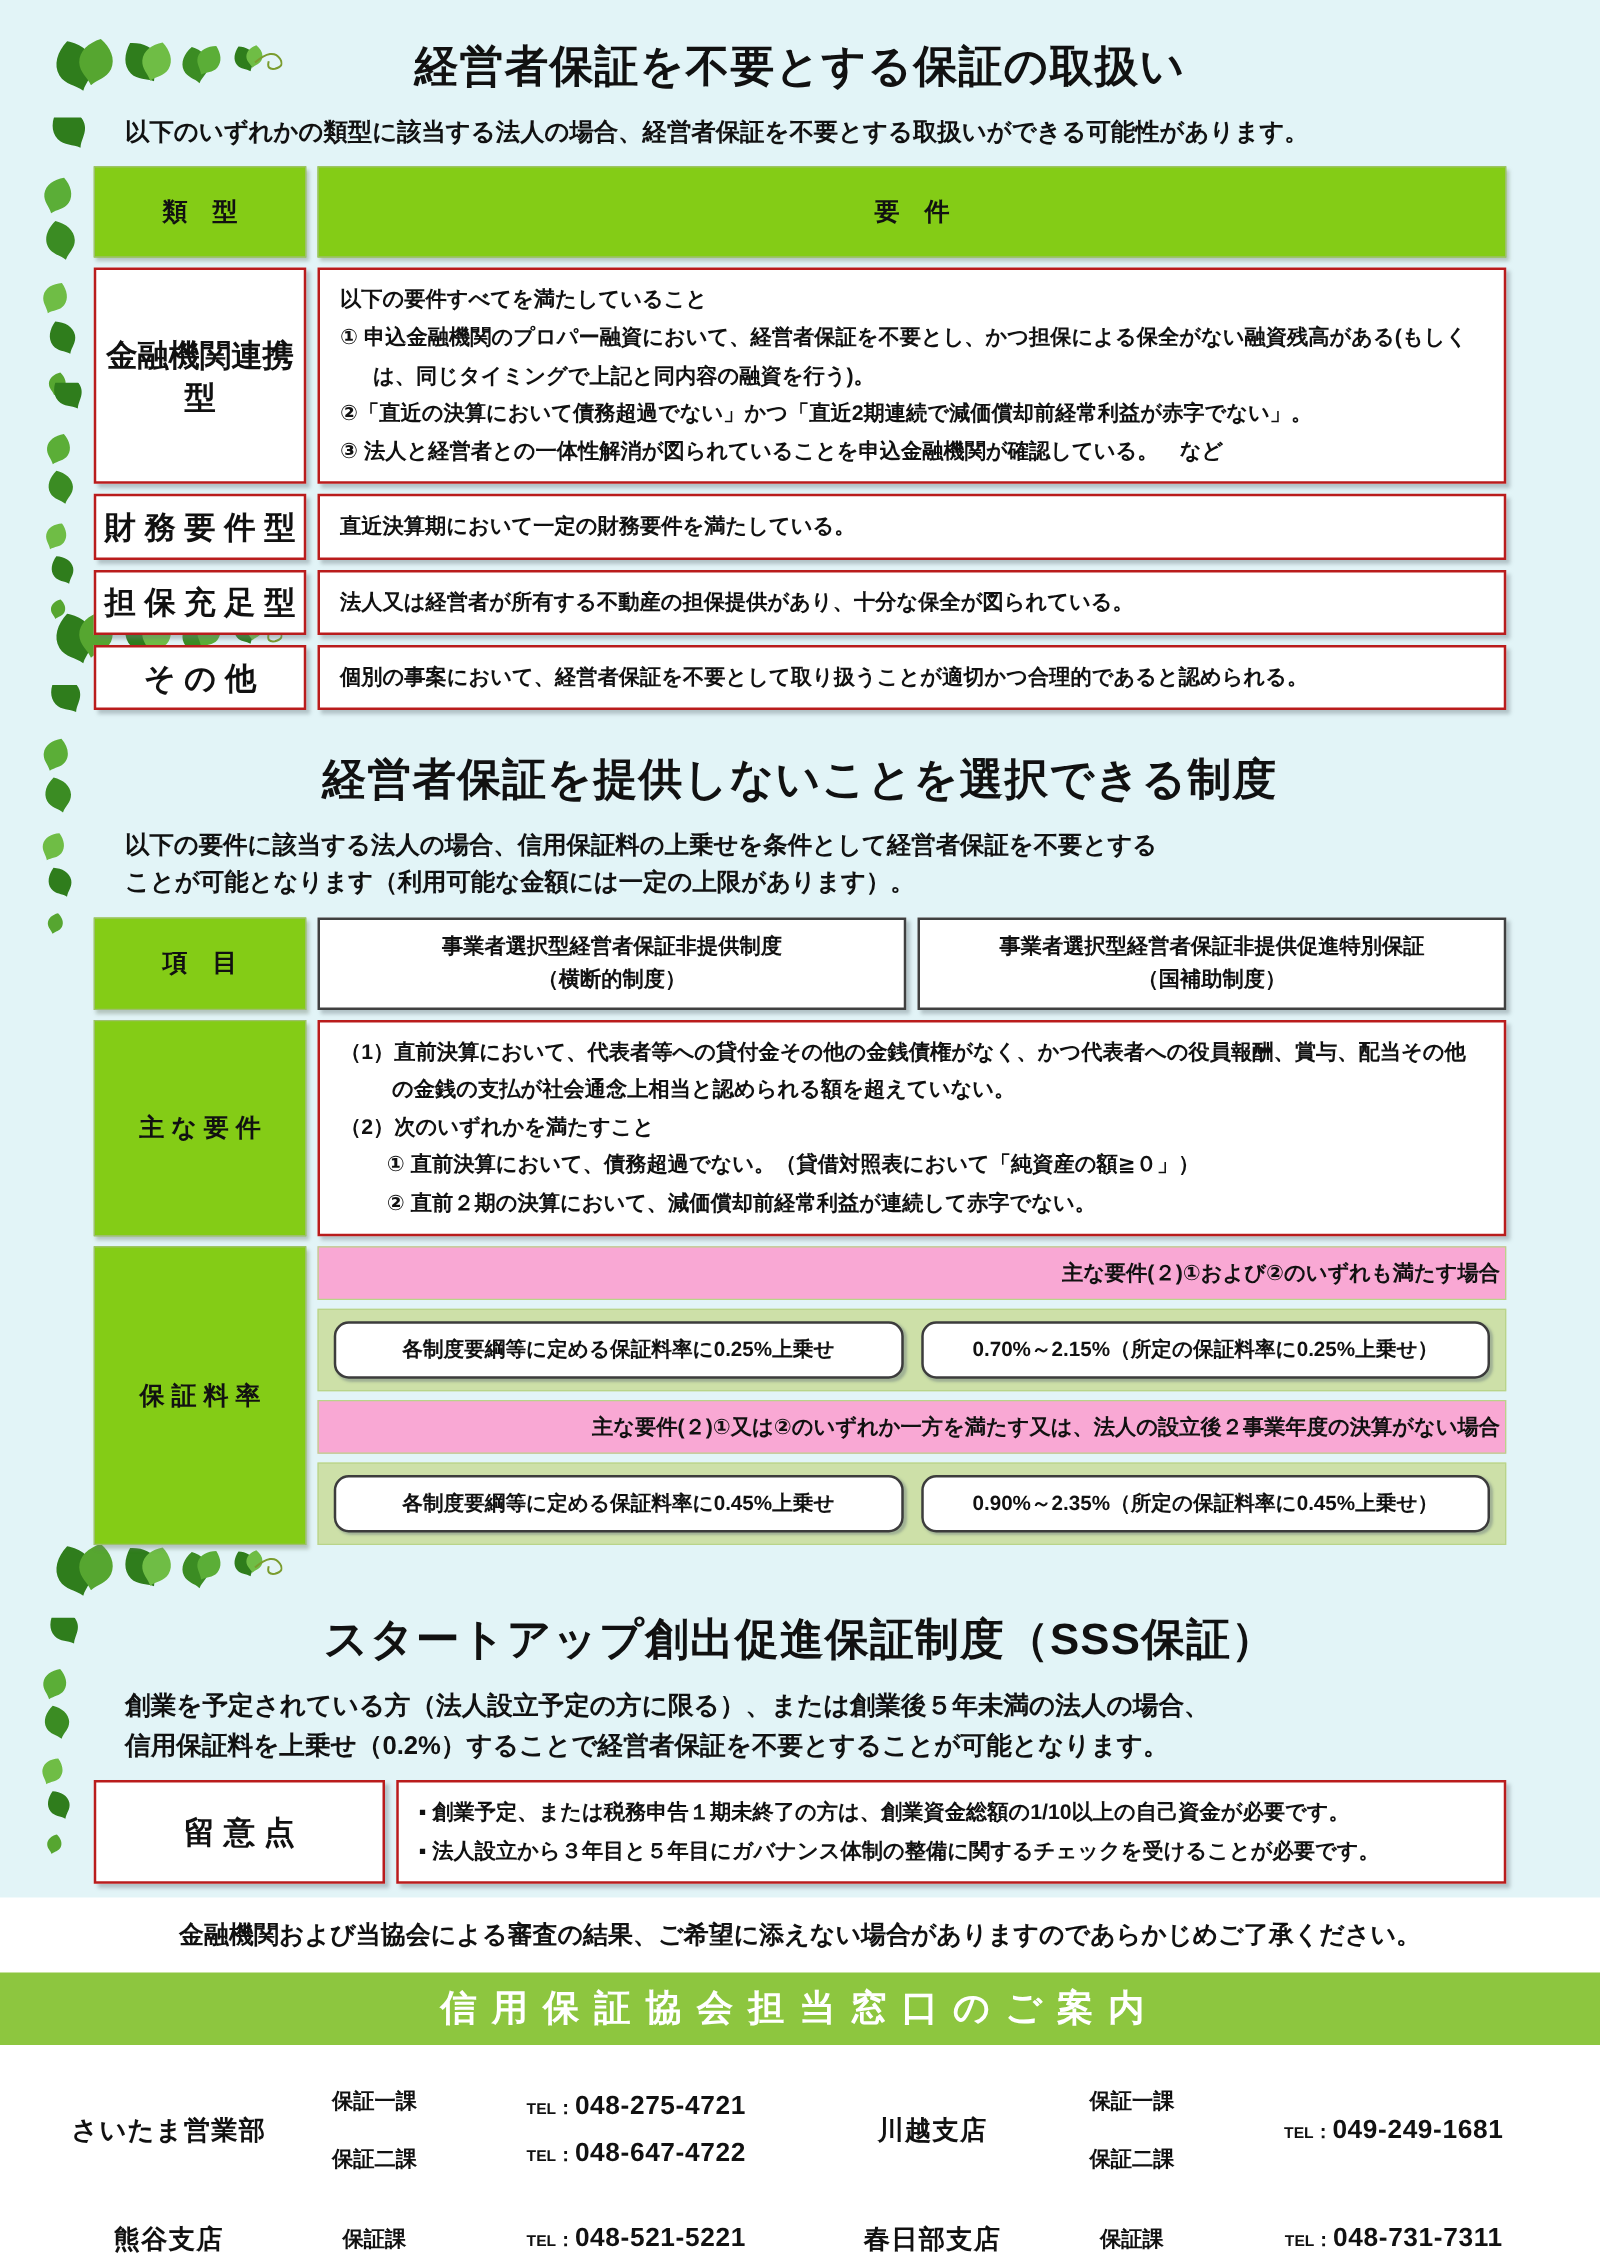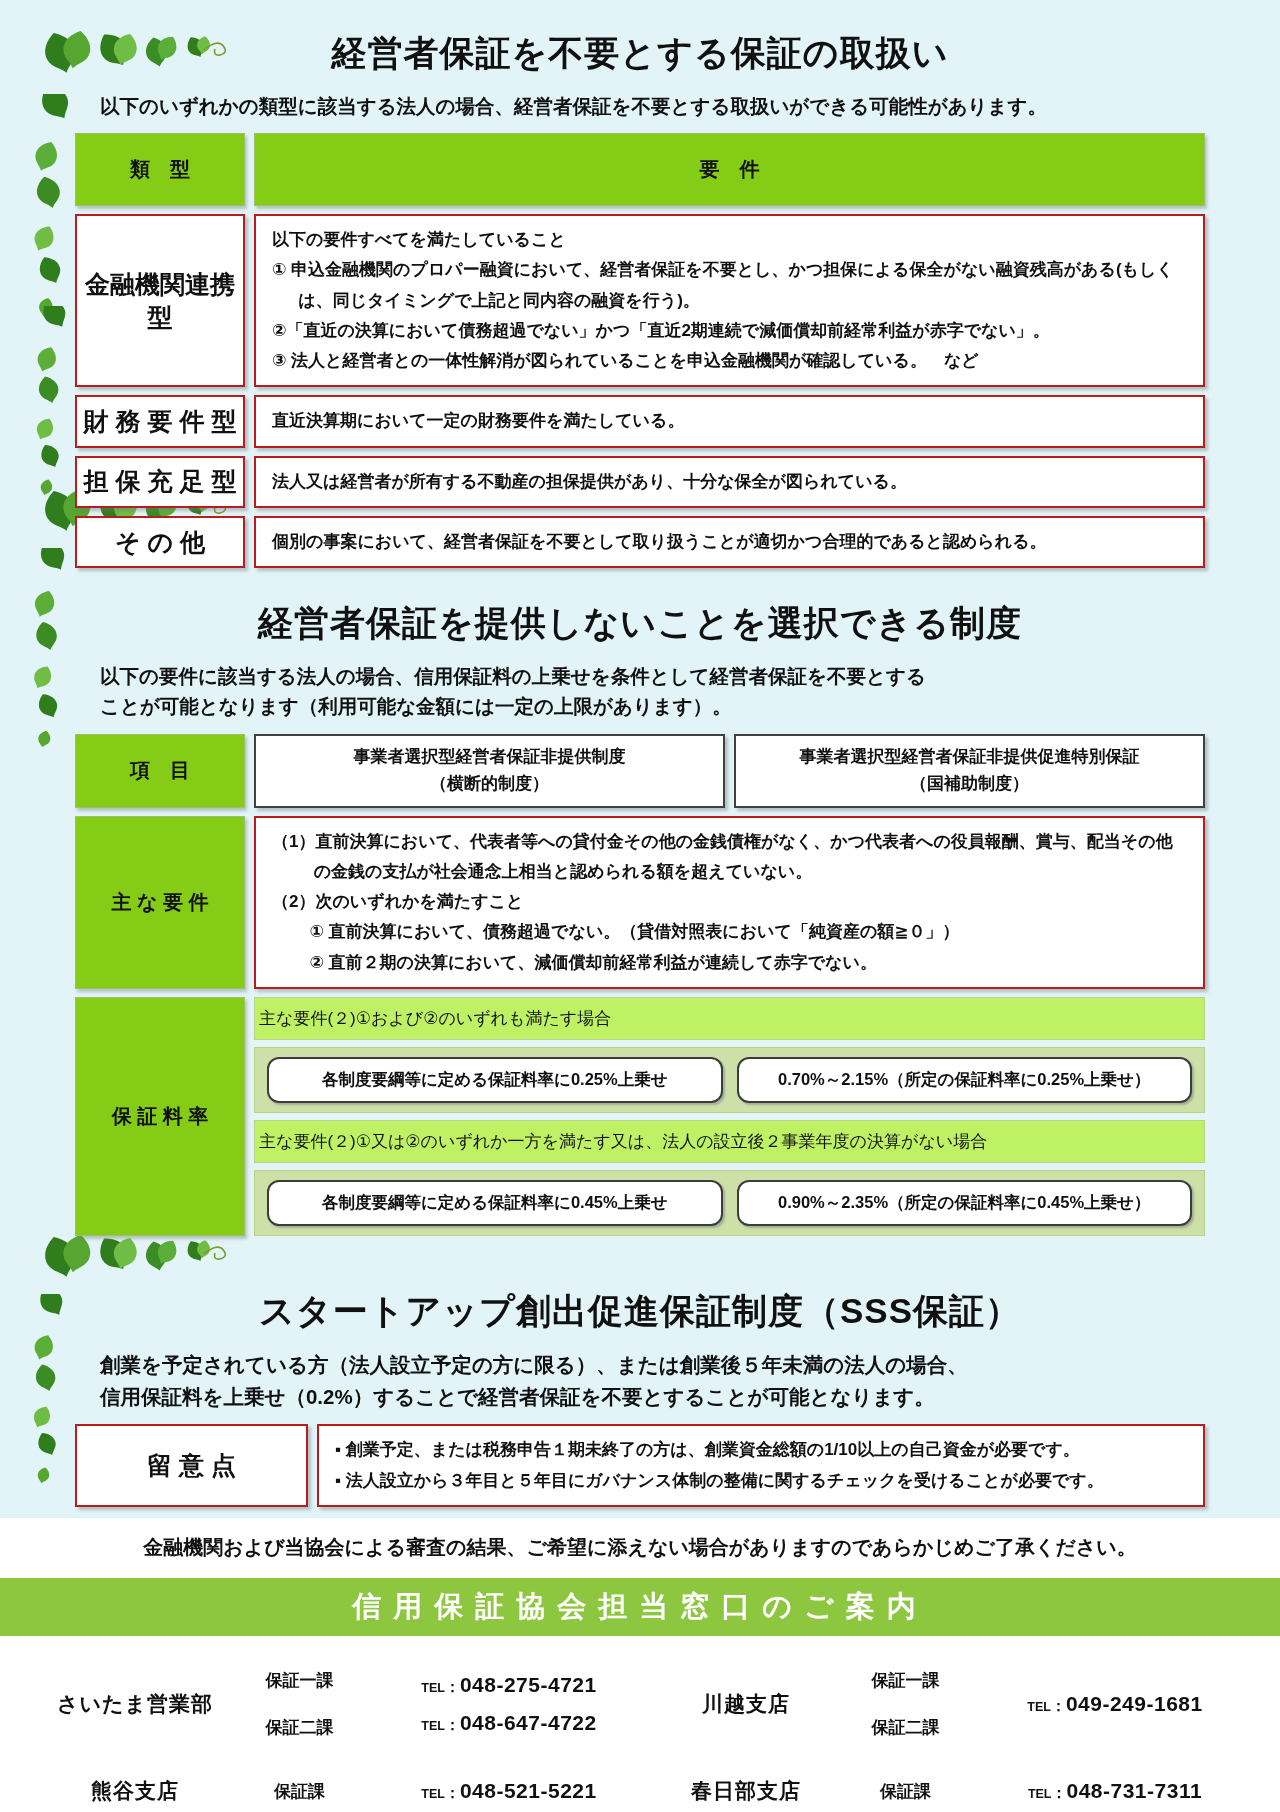"主な要件(２)①および②のいずれも満たす場合" .band { background: #bef264 -> #f9a8d4; font-weight: 400 -> 700; text-align: left -> right }
